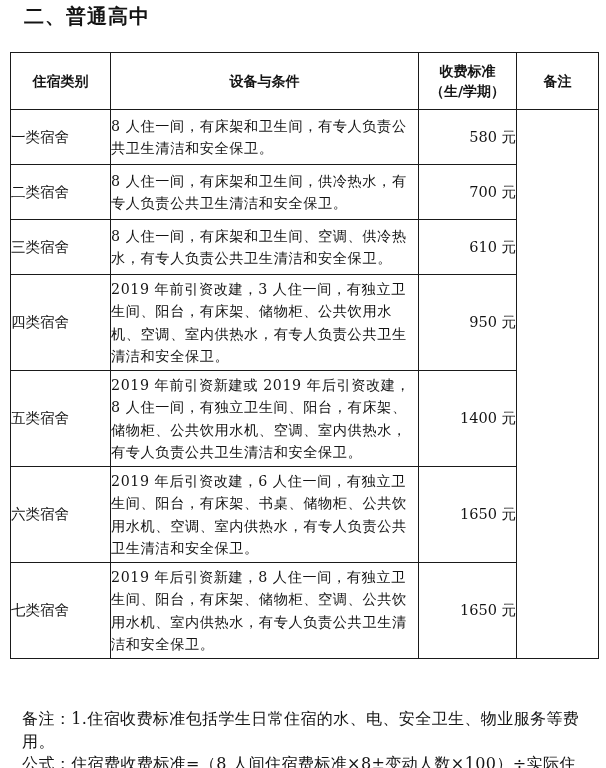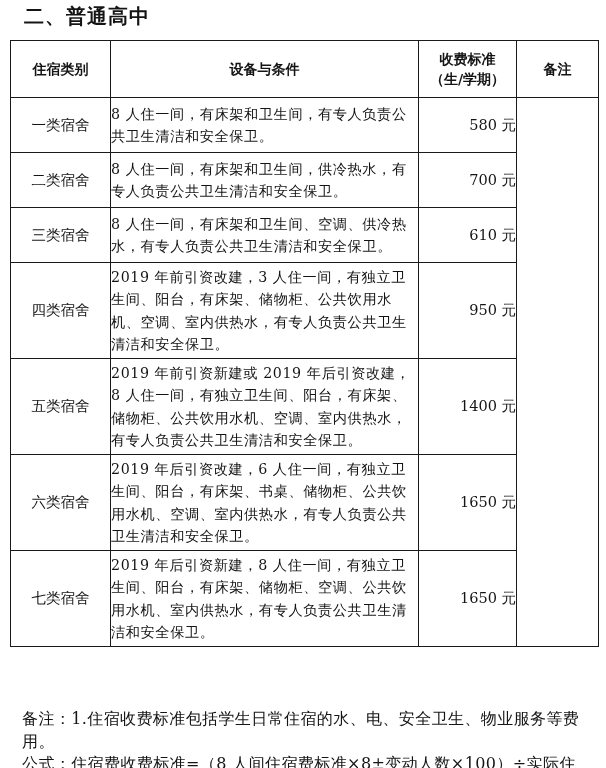"住宿类别" table.fees { top: 40px -> 52px }
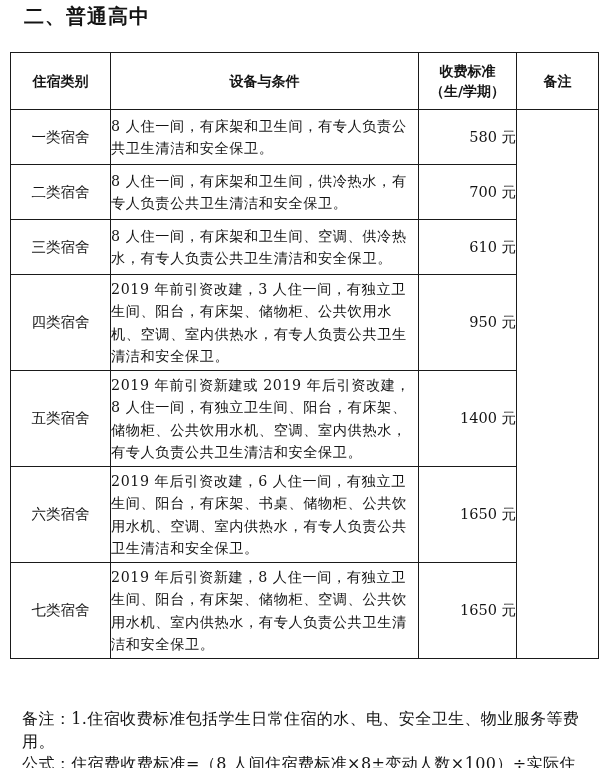"一类宿舍" td.type { text-align: center -> none }
